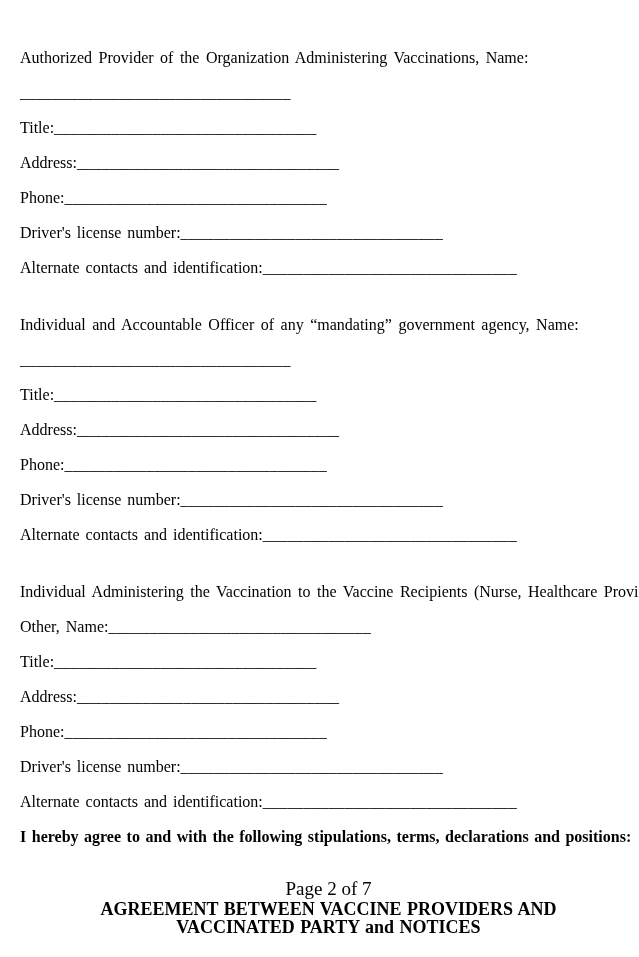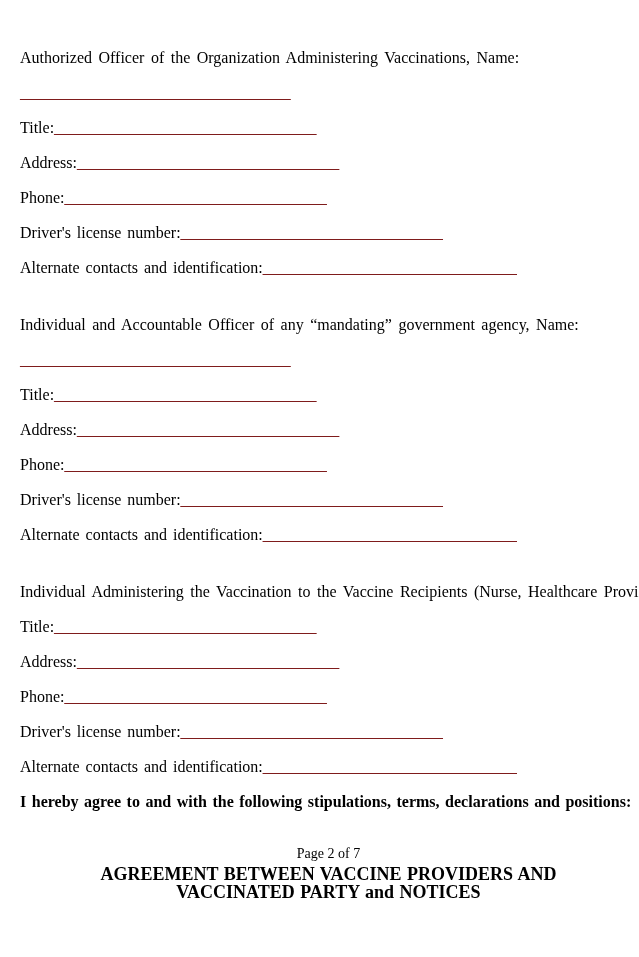"Authorized Officer of the Organization" p.row { text: Officer -> Provider }
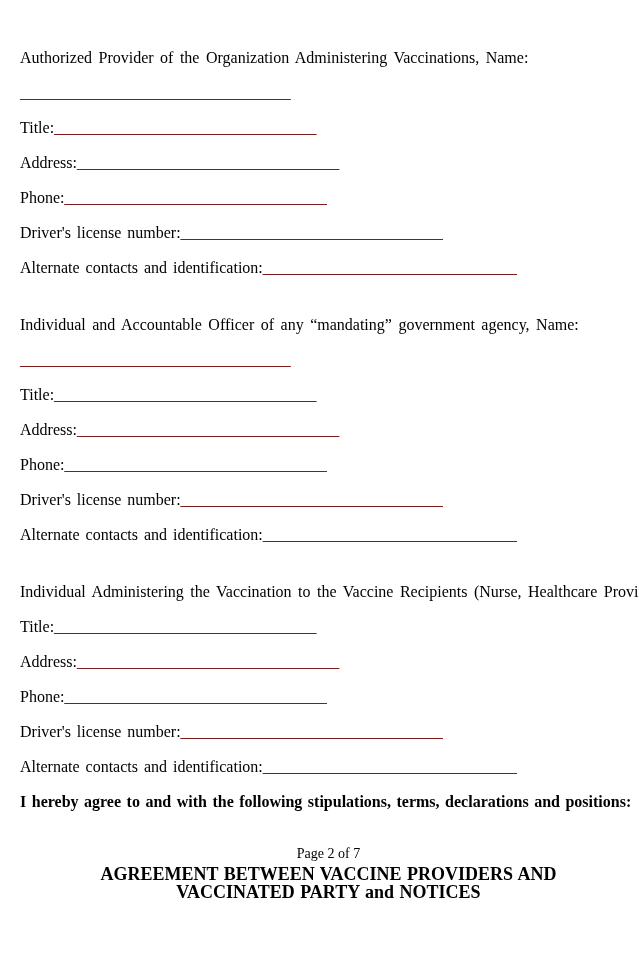"_________________________________" .blank-line, .field-line { color: #7f1d1d -> #000000; text-decoration: underline -> none }
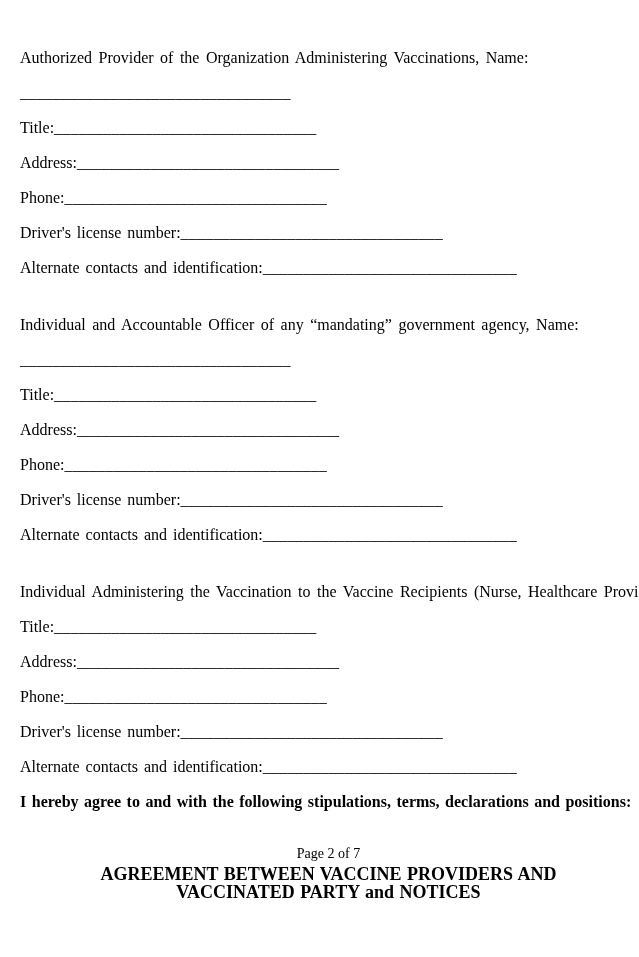"Other," p.row { html: none -> <p><span>Other, Name:</span><span>________________________________</span></p> }
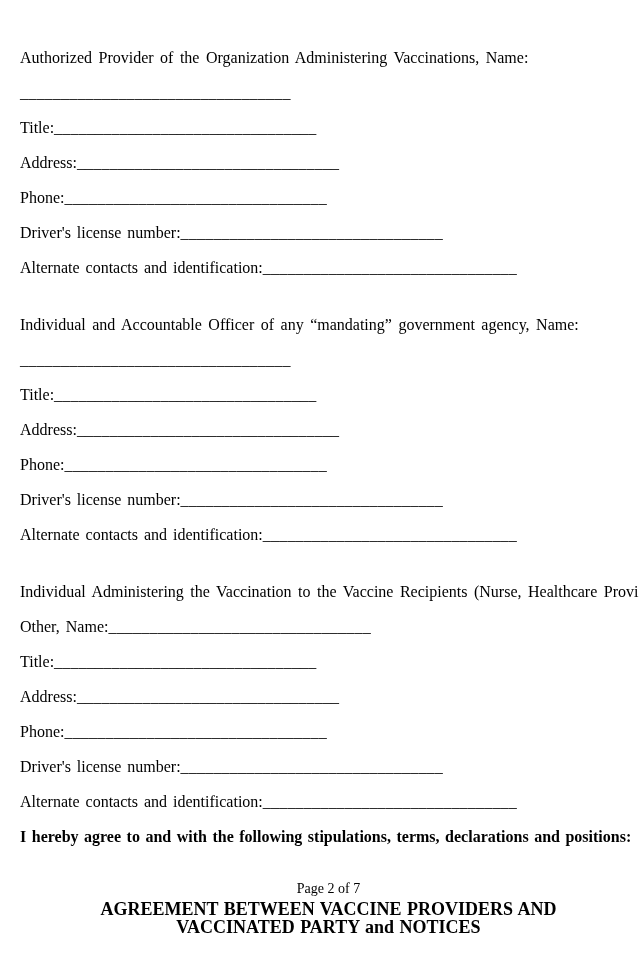"Page 2 of 7" .page-num { font-size: 14px -> 19px }
